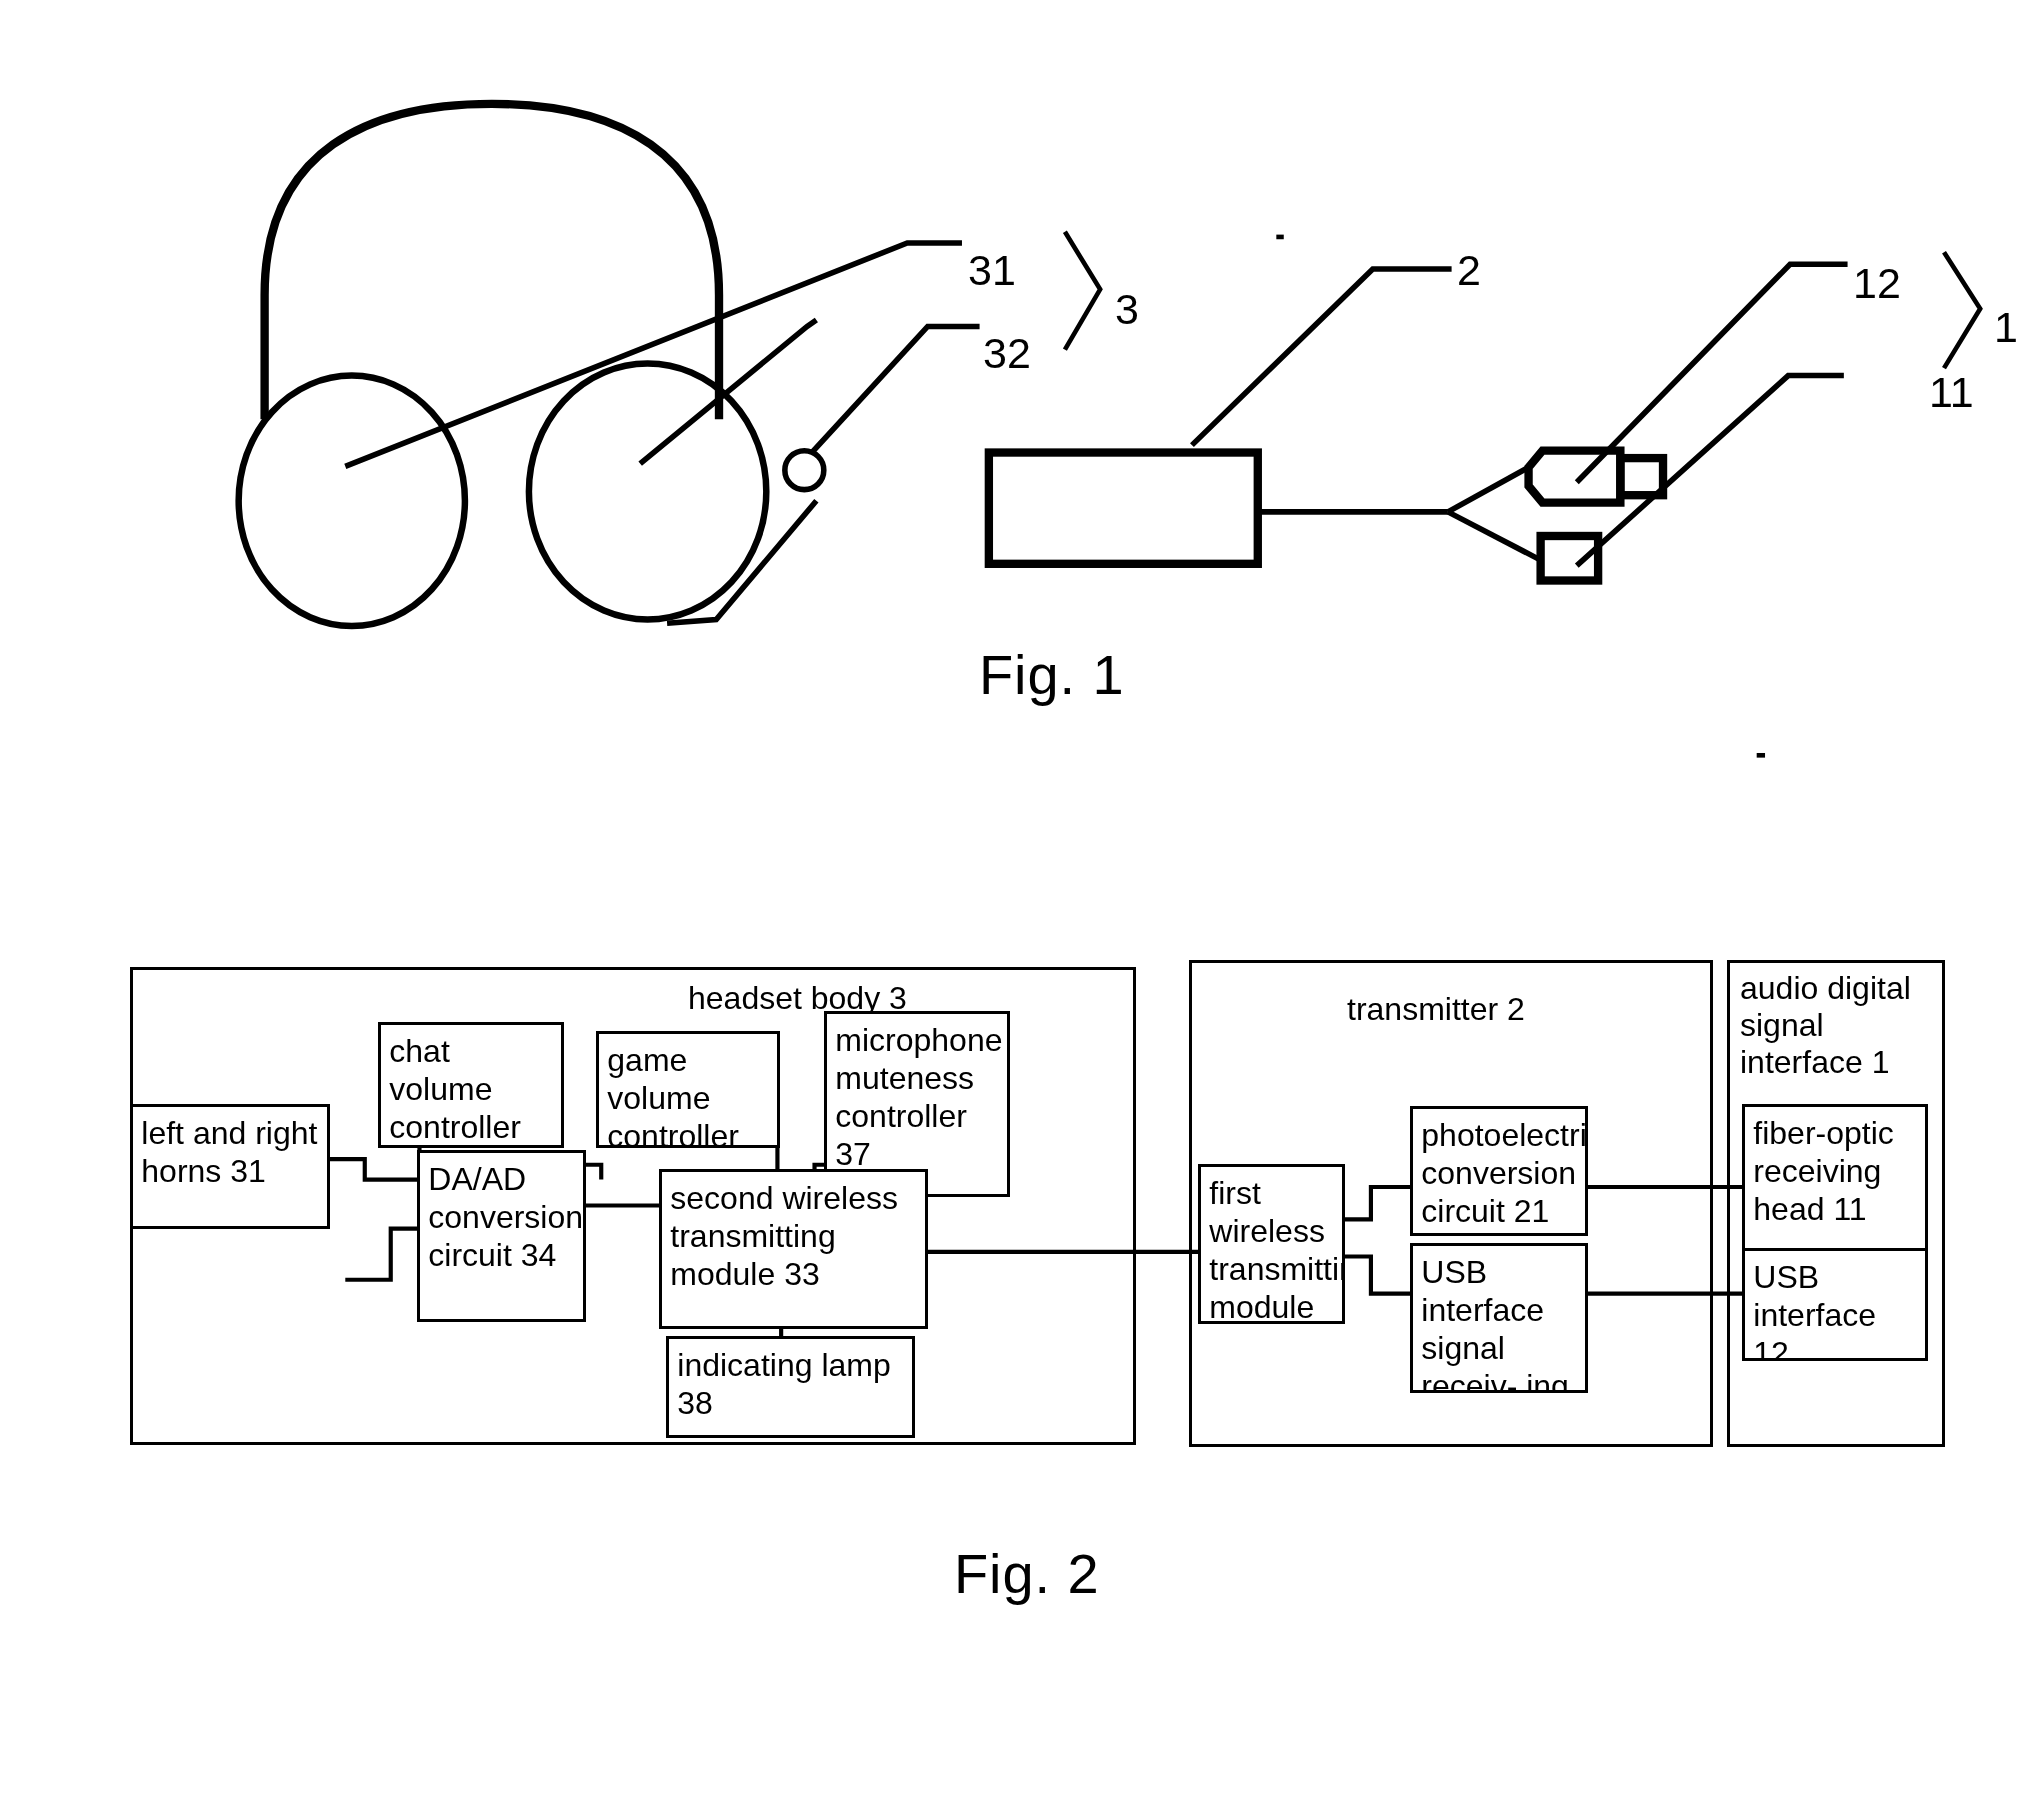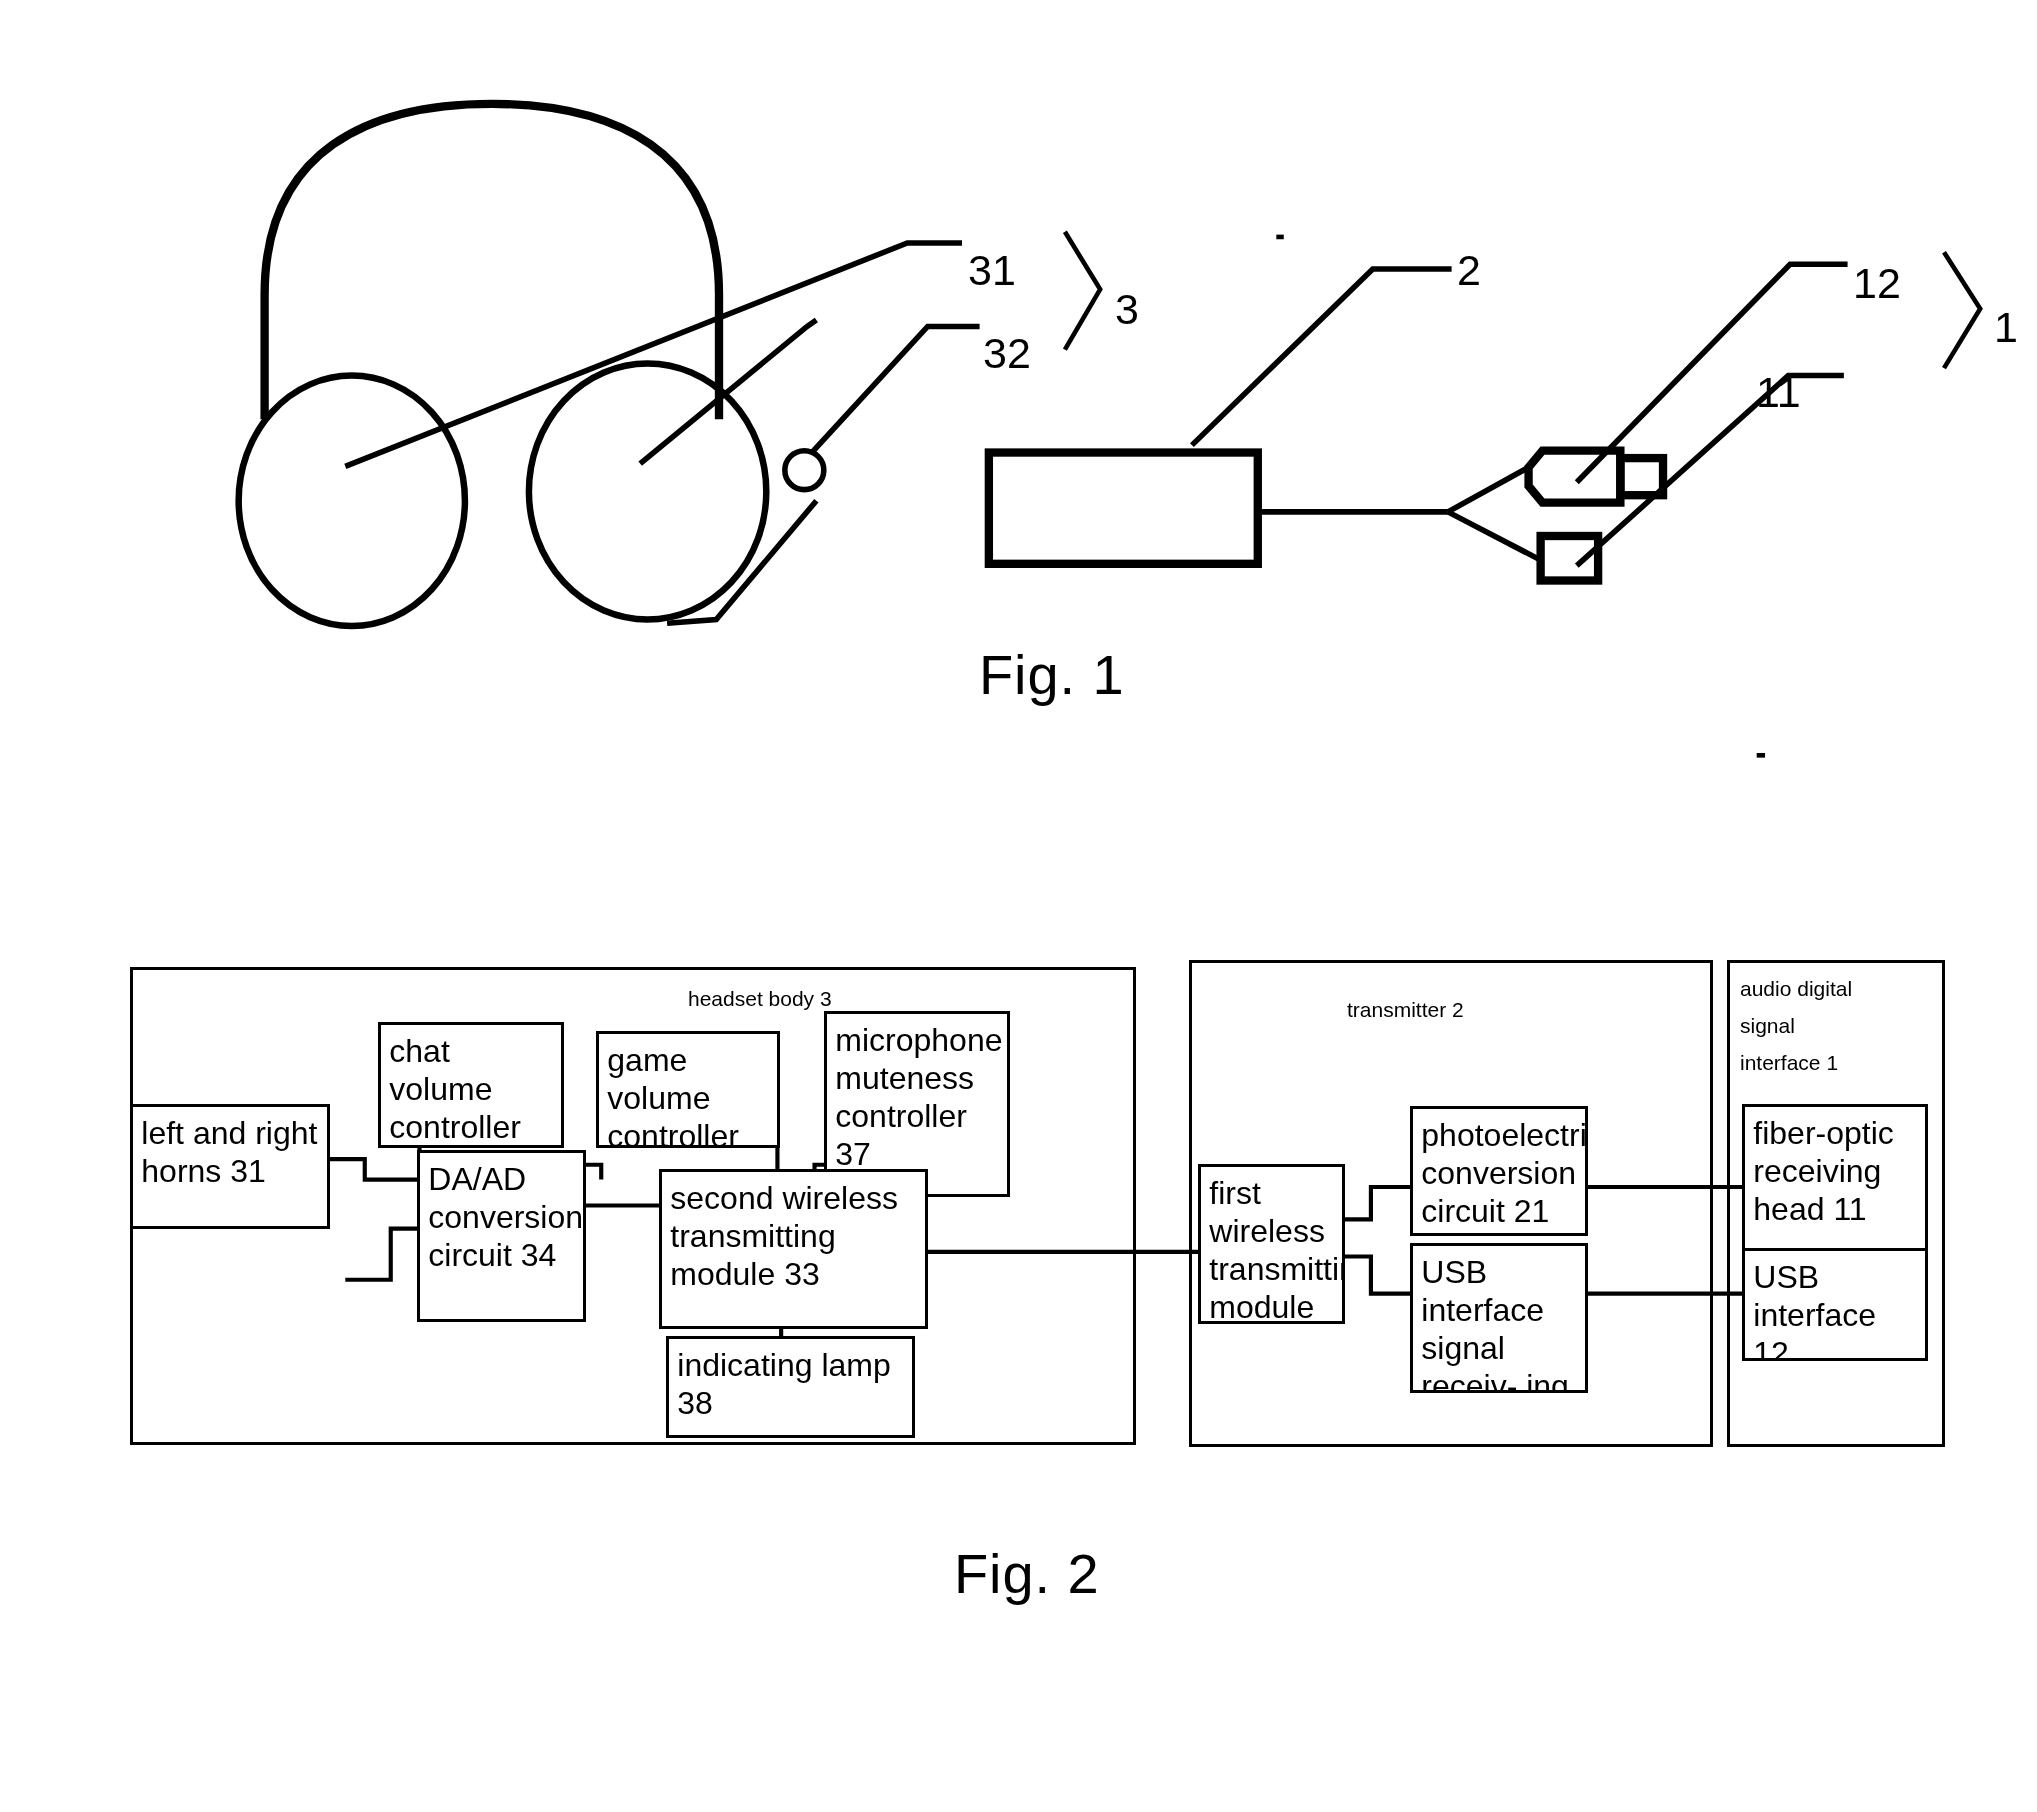"11" div.ref { left: 1756px -> 1929px }
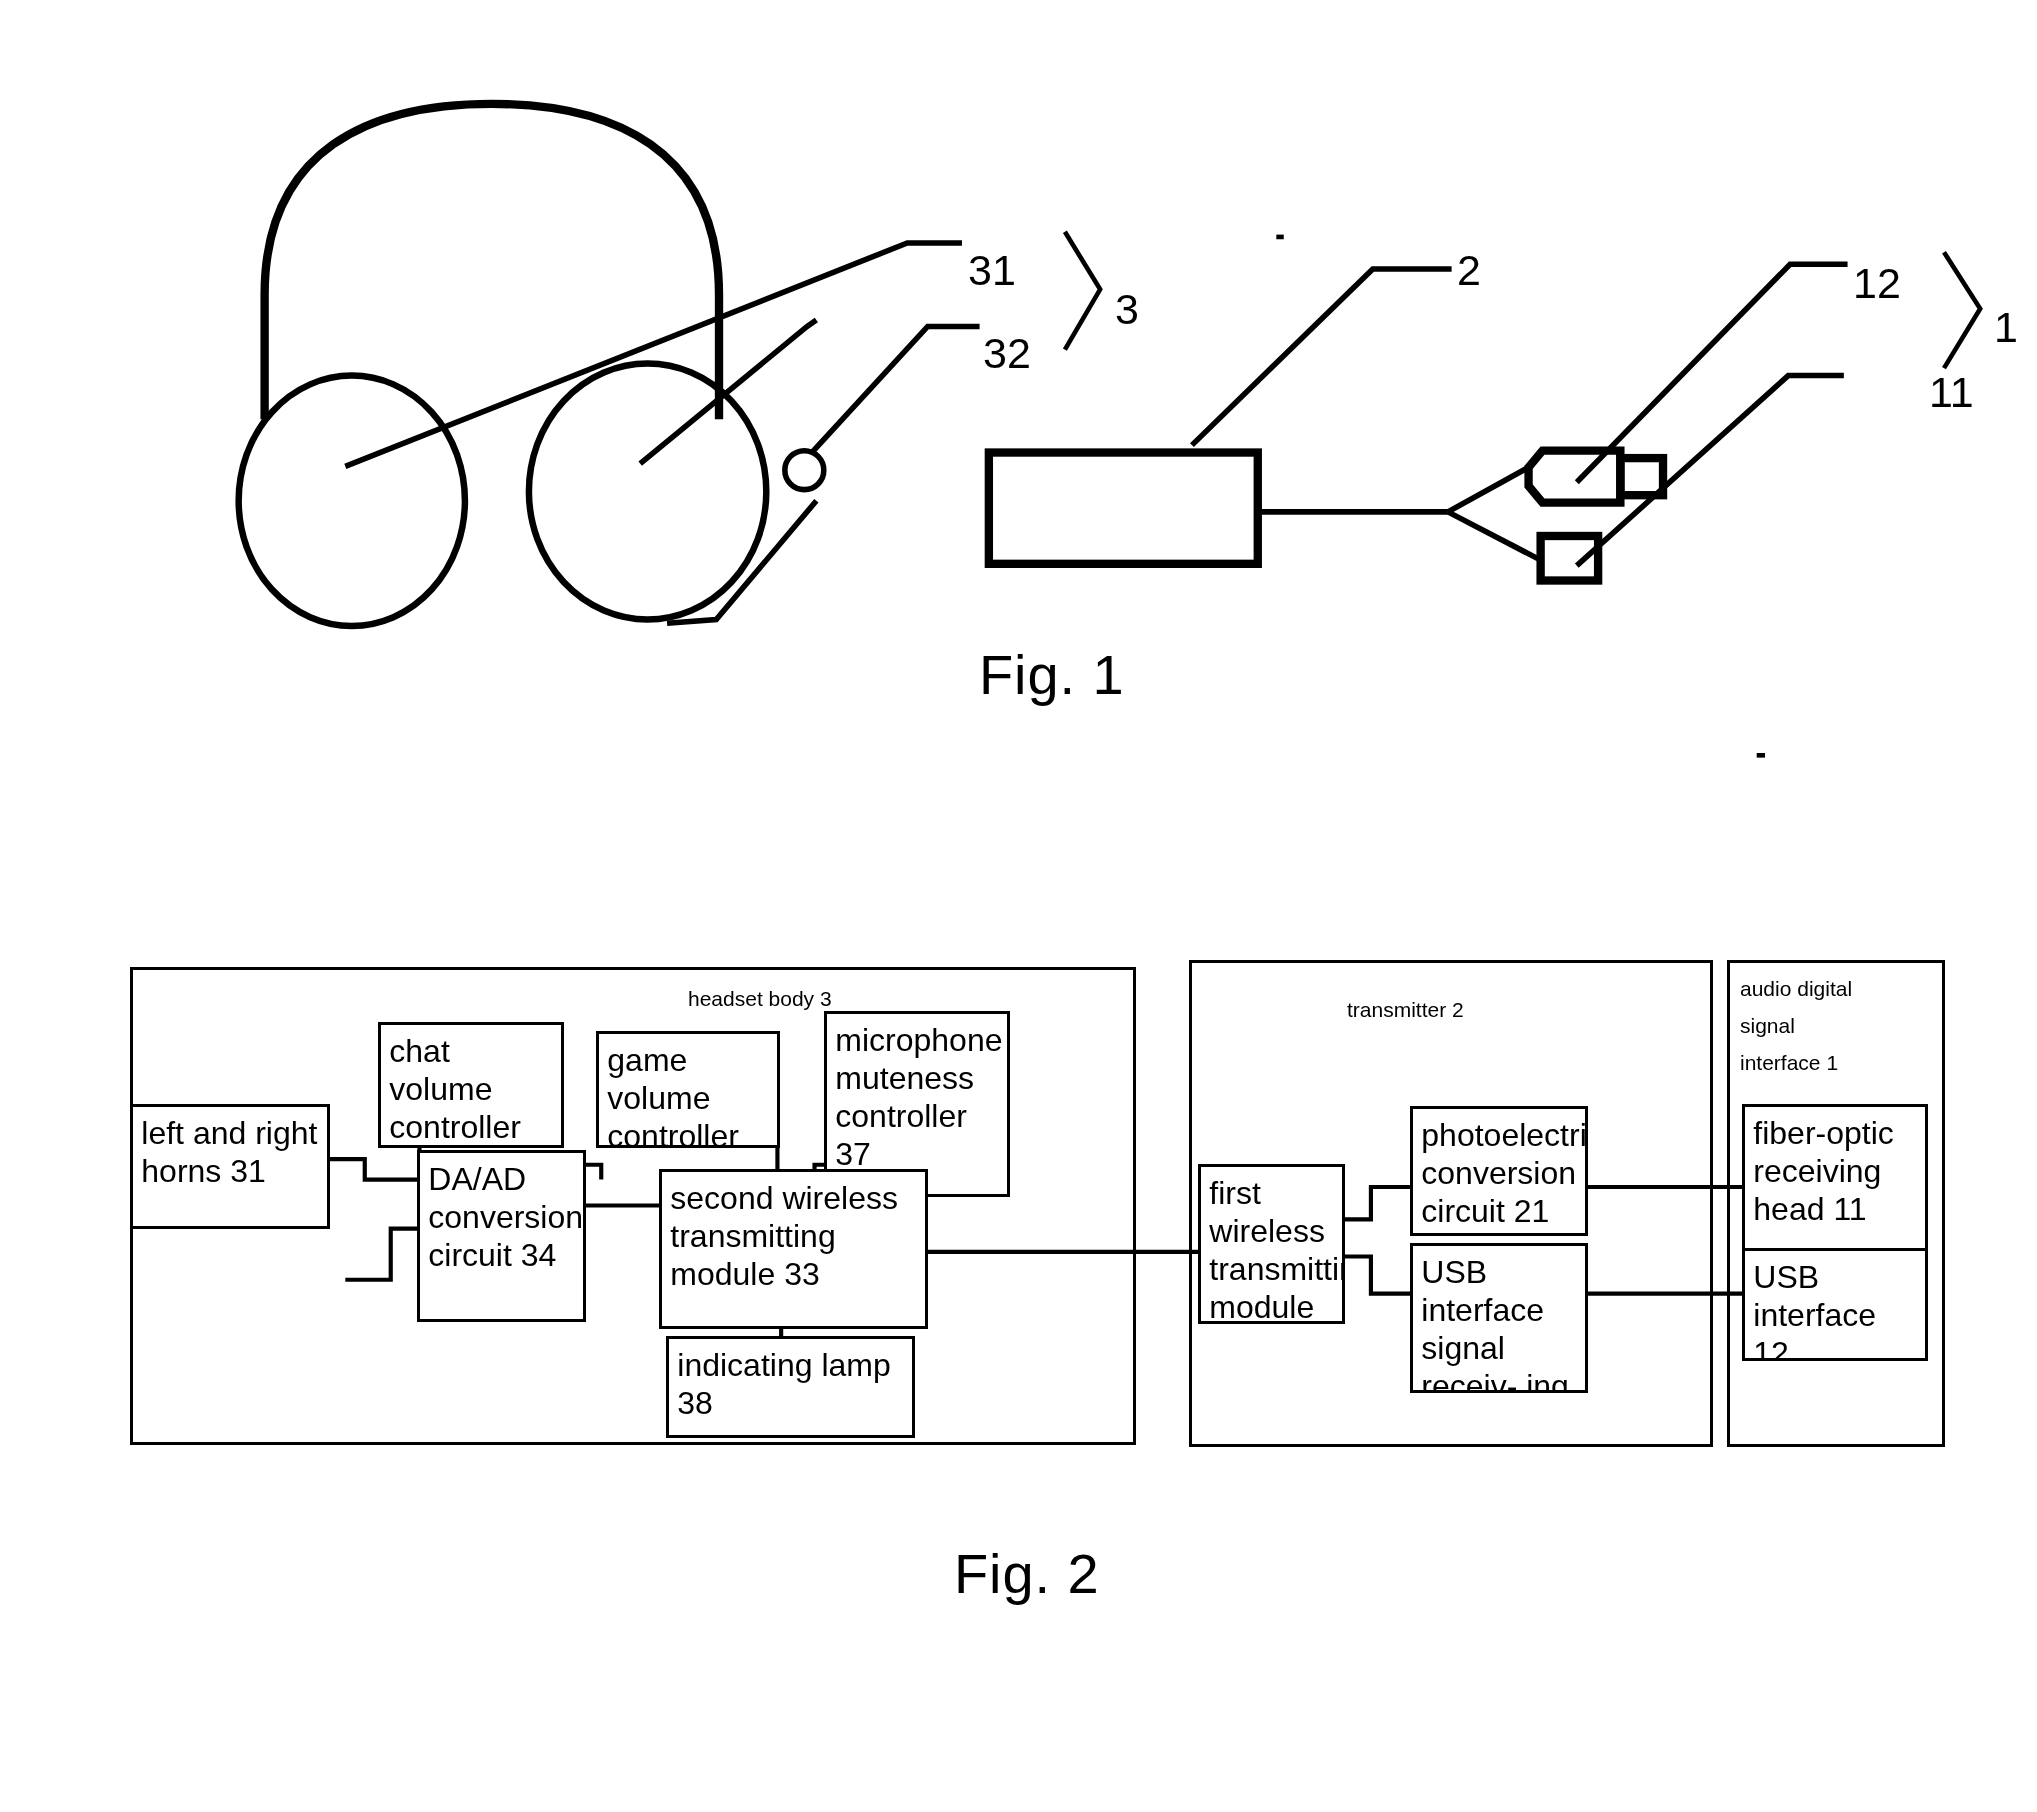"headset body 3" .group-title { font-size: 21px -> 32px }
